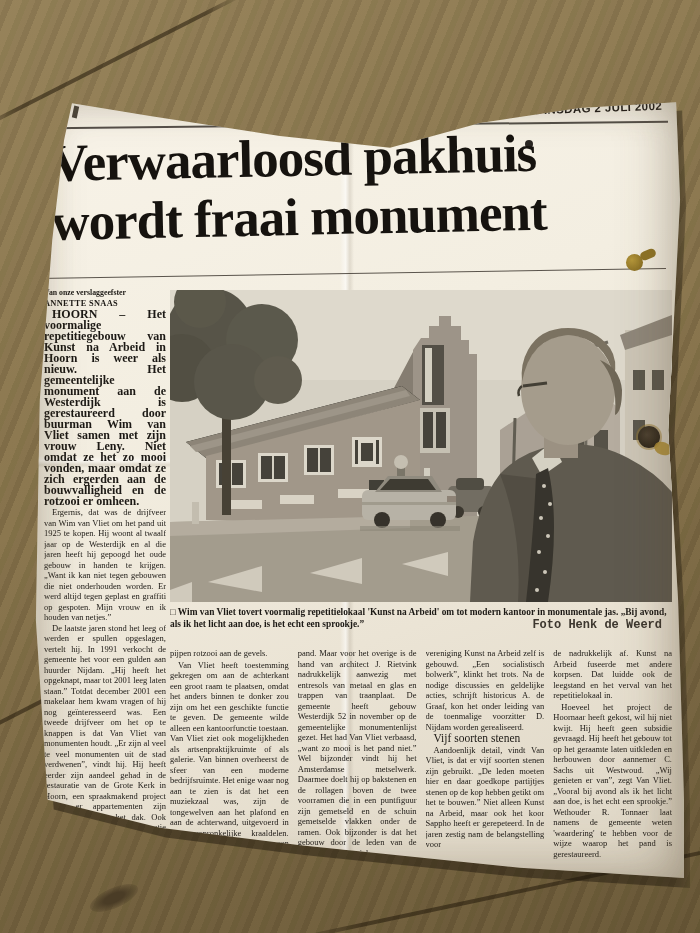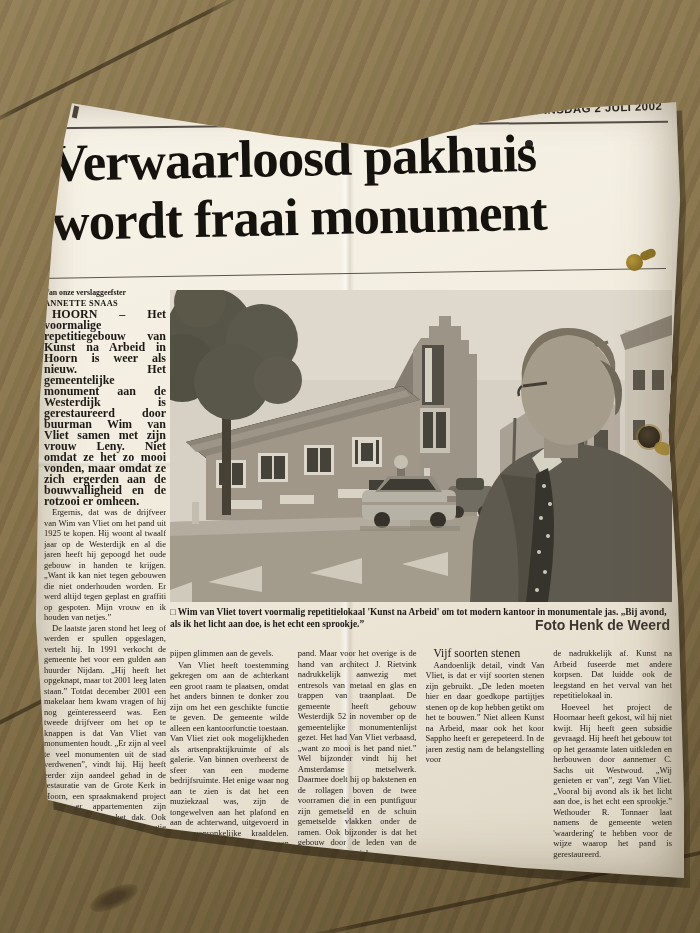"Foto Henk de Weerd" #photo-credit { font-family: Liberation Sans, sans-serif -> Liberation Mono, monospace; font-size: 14px -> 12px; right: 2px -> 10px }
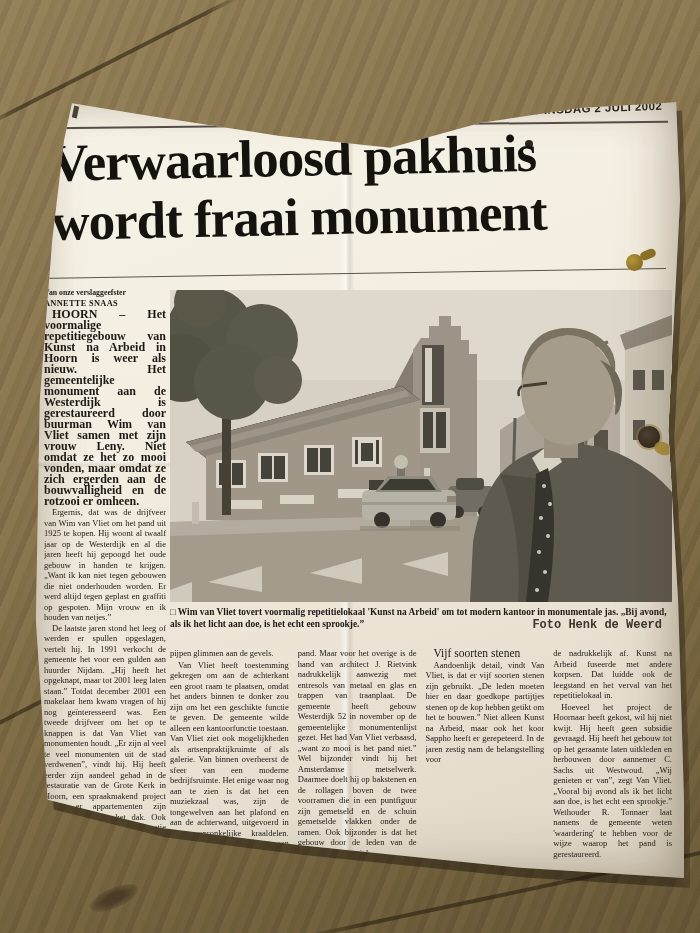"pijpen glimmen aan de gevels." p.noindent { text: glimmen -> rotzooi }
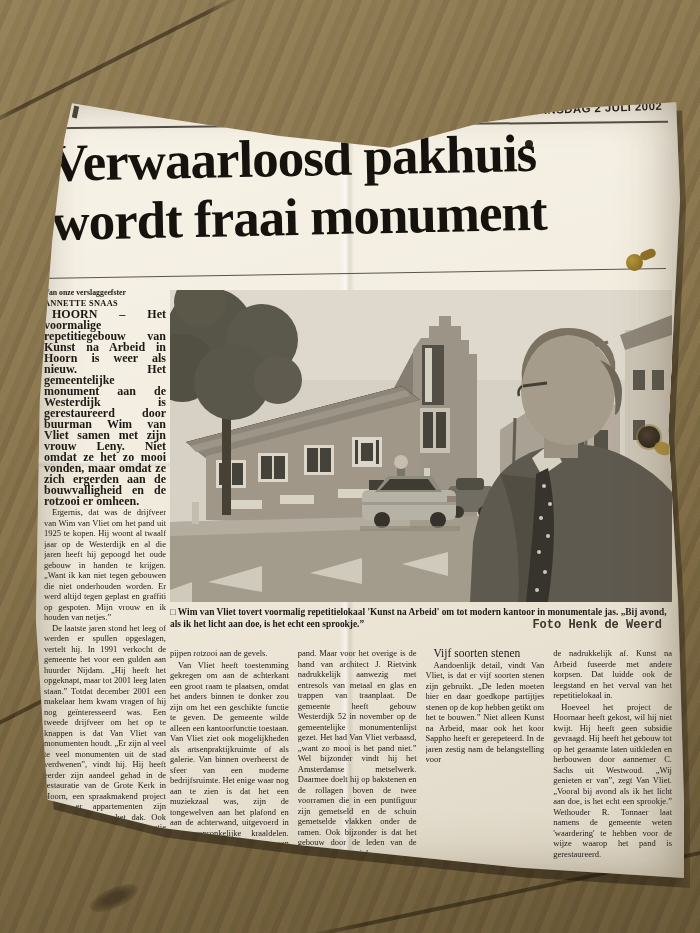"vereniging Kunst na Arbeid zelf" p.noindent { html: none -> <p>vereniging Kunst na Arbeid zelf is gebouwd. „Een socialistisch bolwerk”, klinkt het trots. Na de nodige discussies en geldelijke acties, schrijft historicus A. de Graaf, kon het onder leiding van de toenmalige voorzitter D. Nijdam worden gerealiseerd.</p> }
